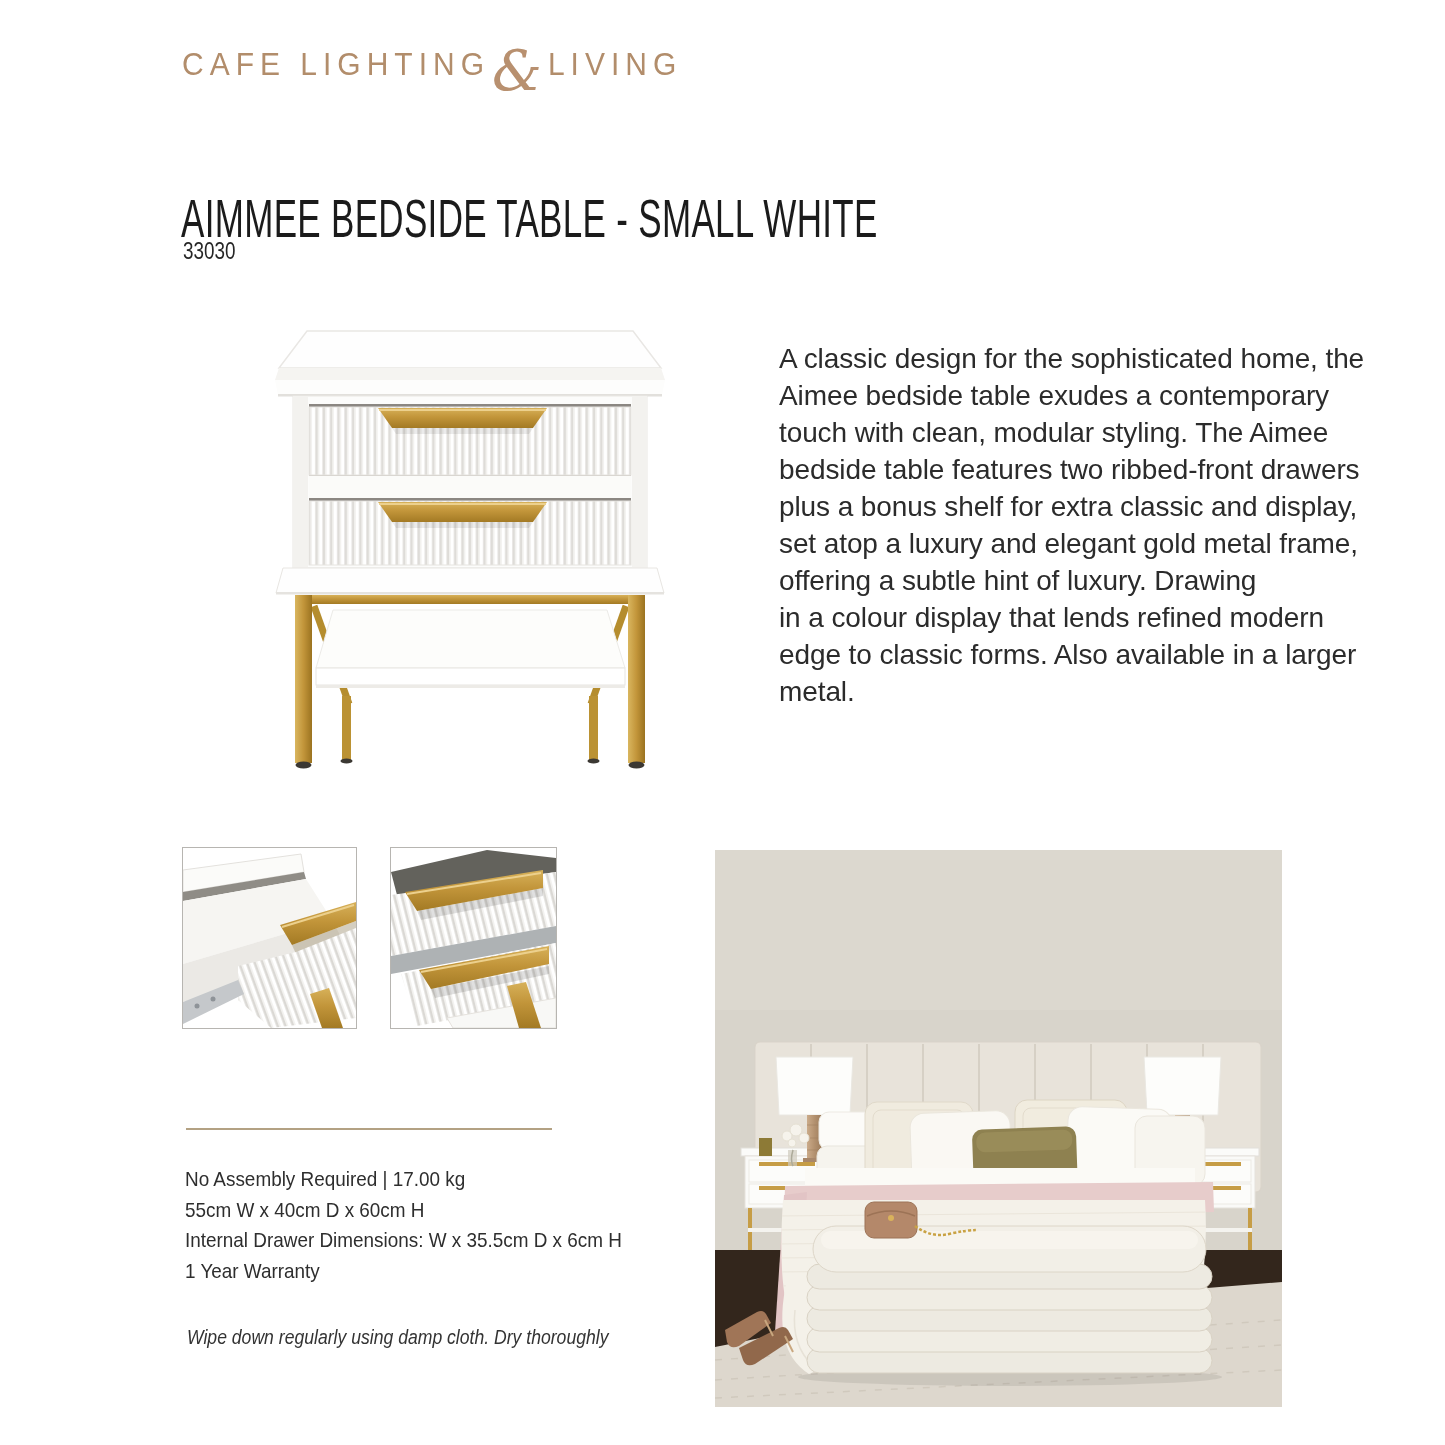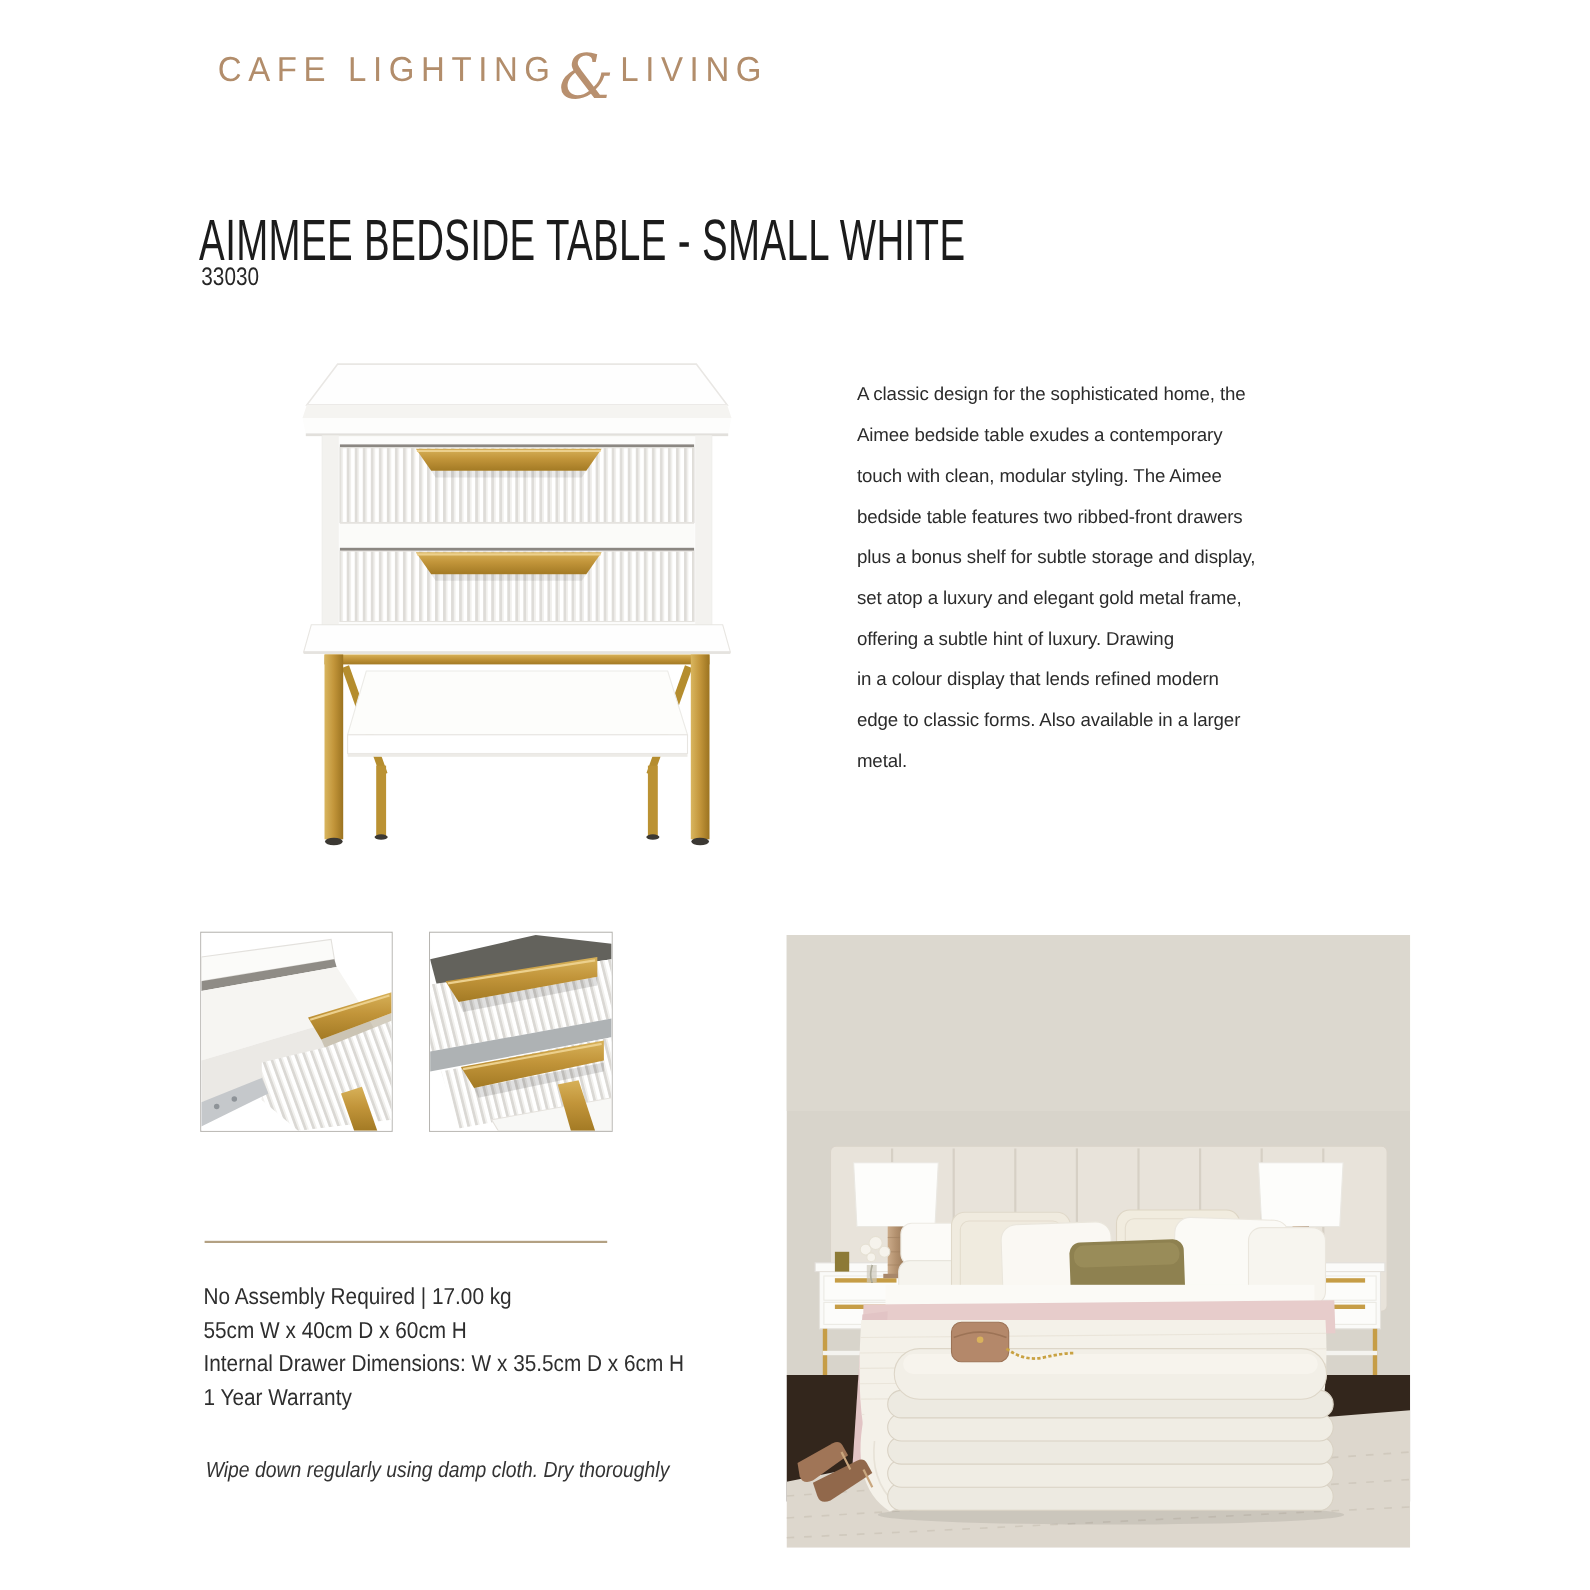"CAFE LIGHTING" .logo { left: 198px -> 182px }
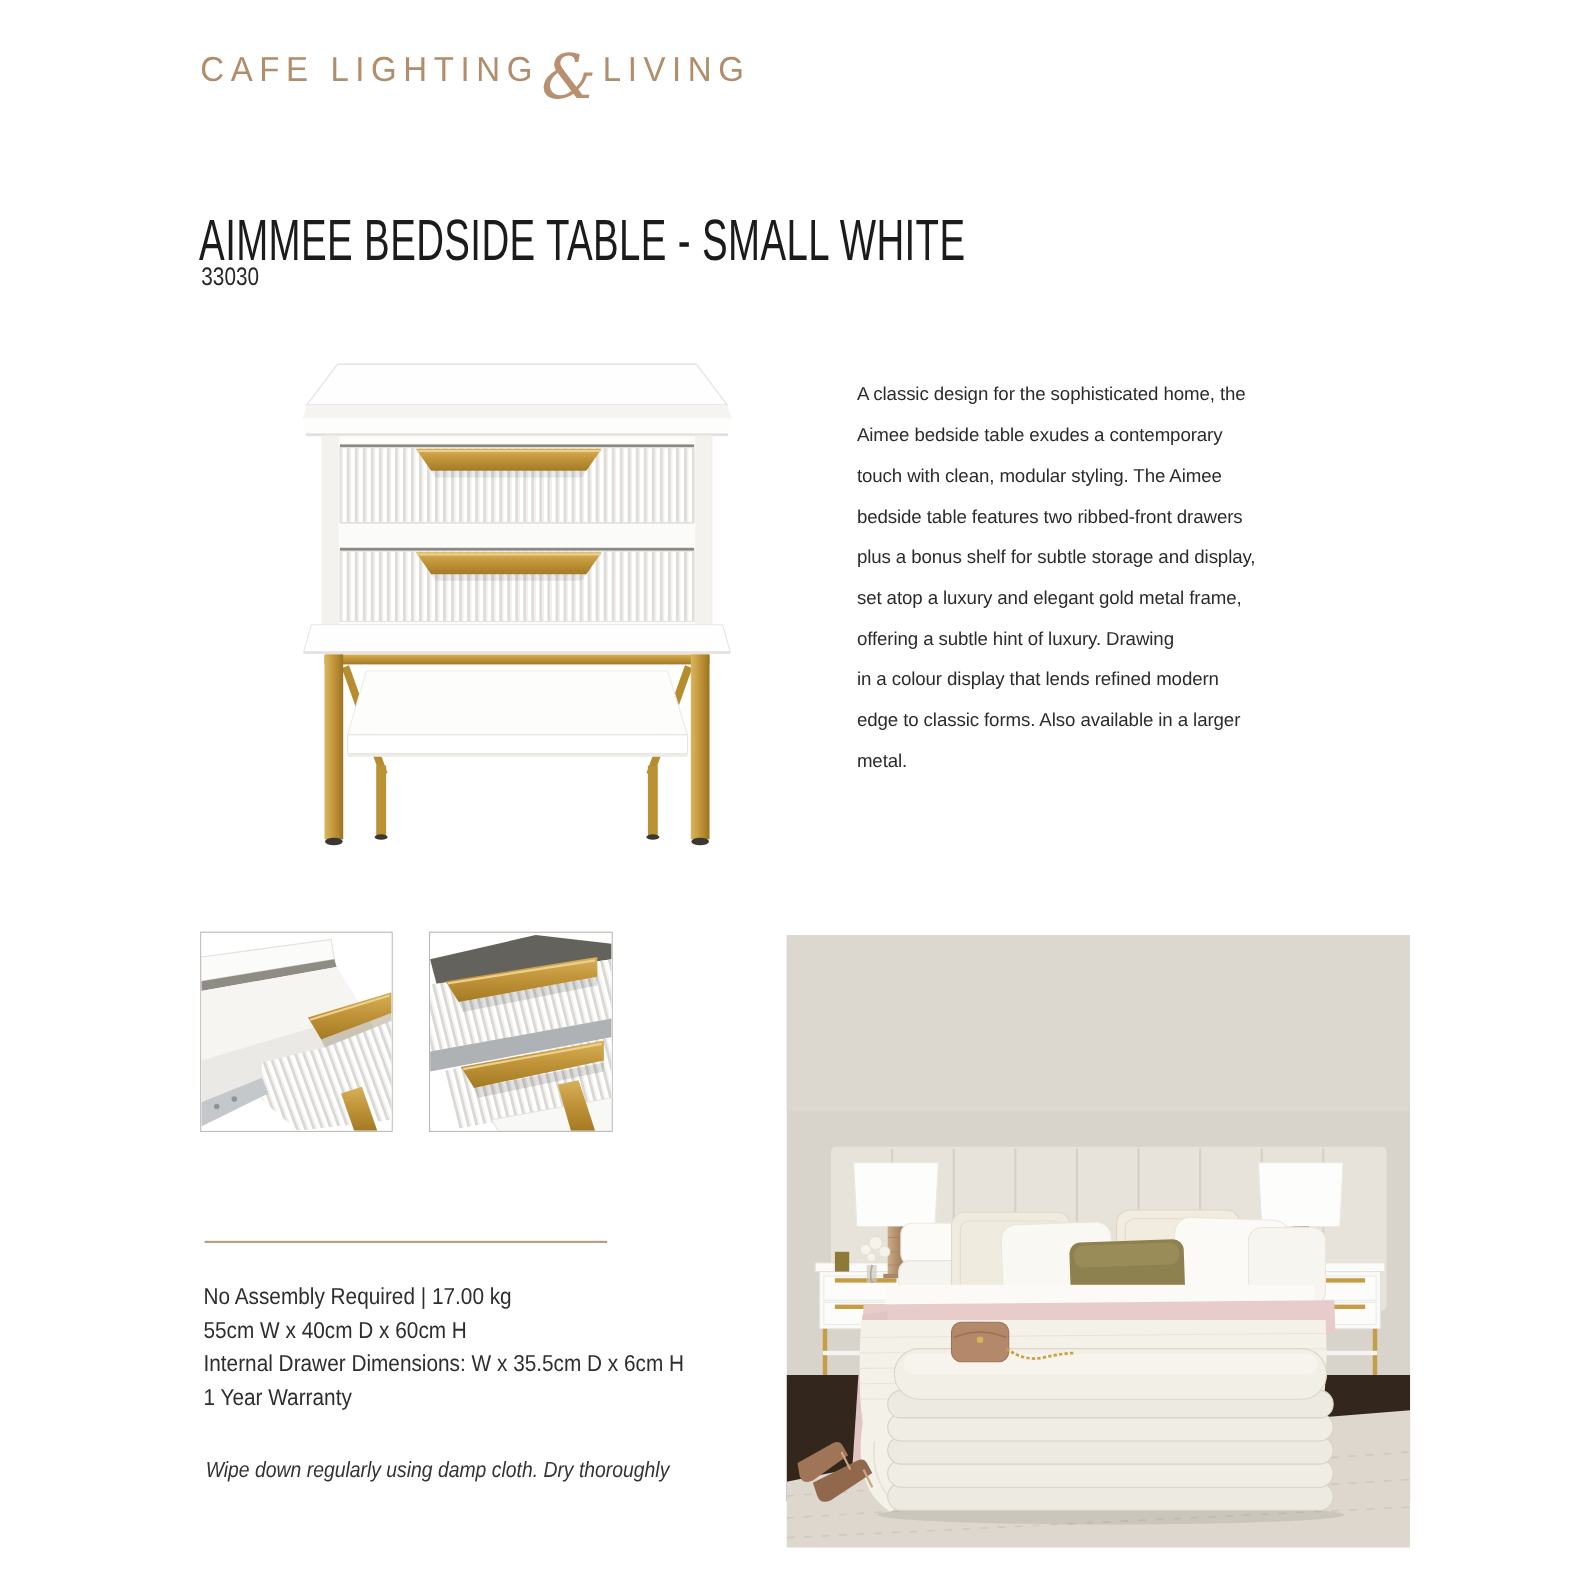"A classic design for the" .desc { font-size: 17px -> 28px }
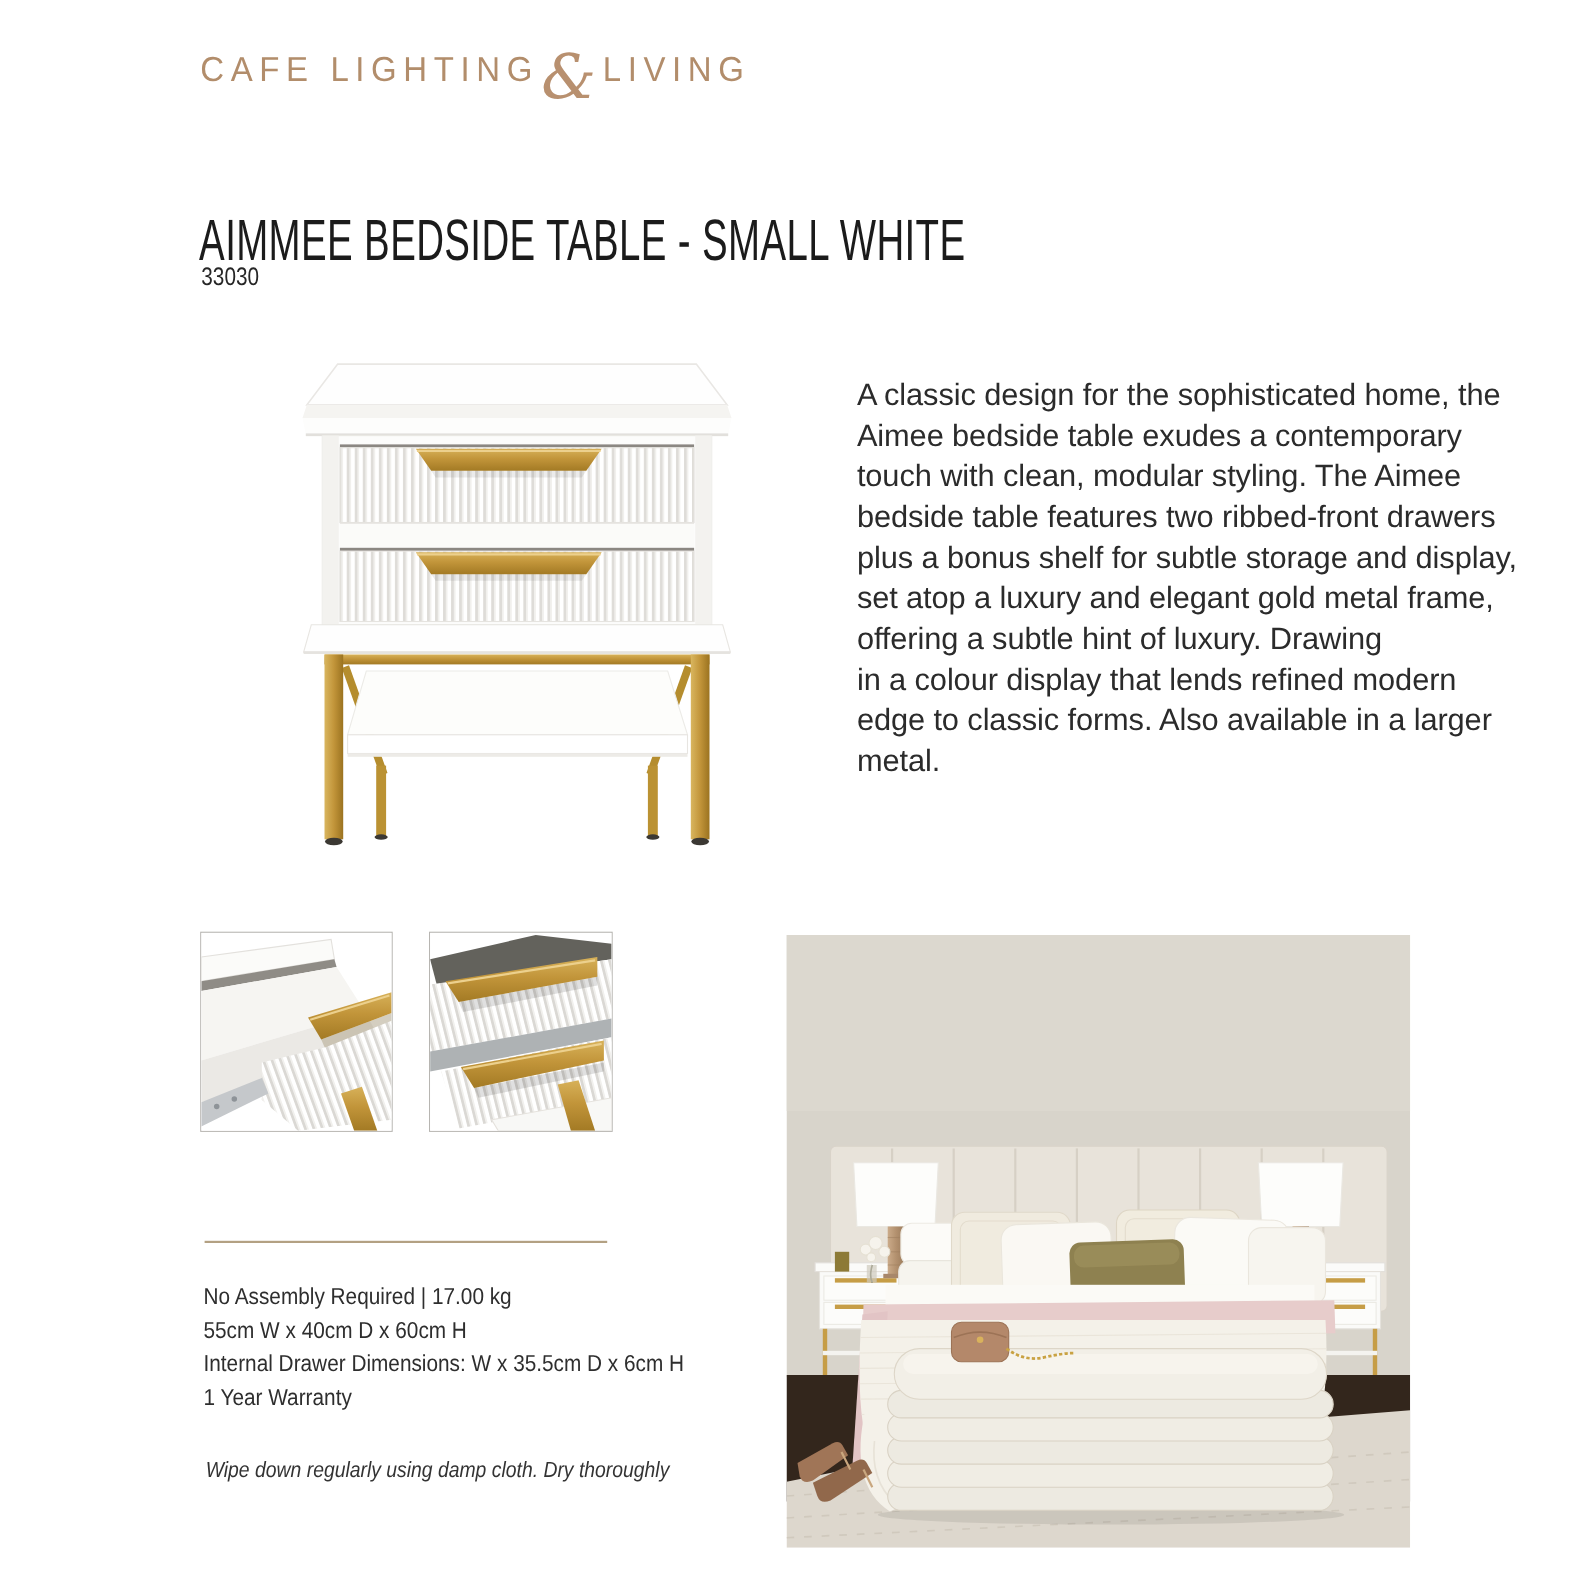"plus a bonus shelf for" div { text: subtle storage -> extra classic }
